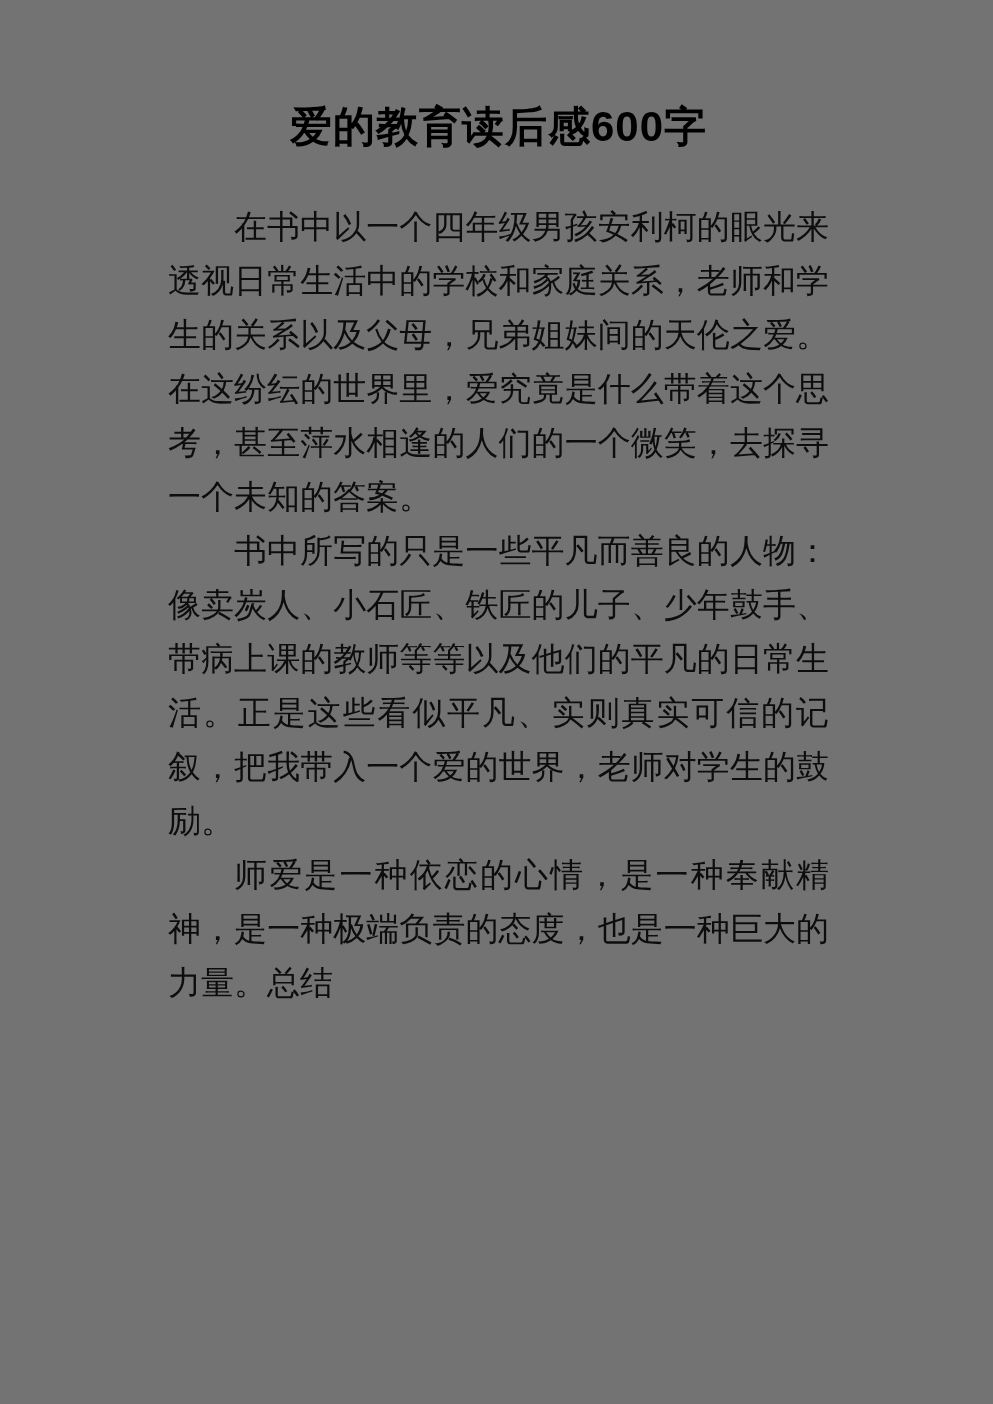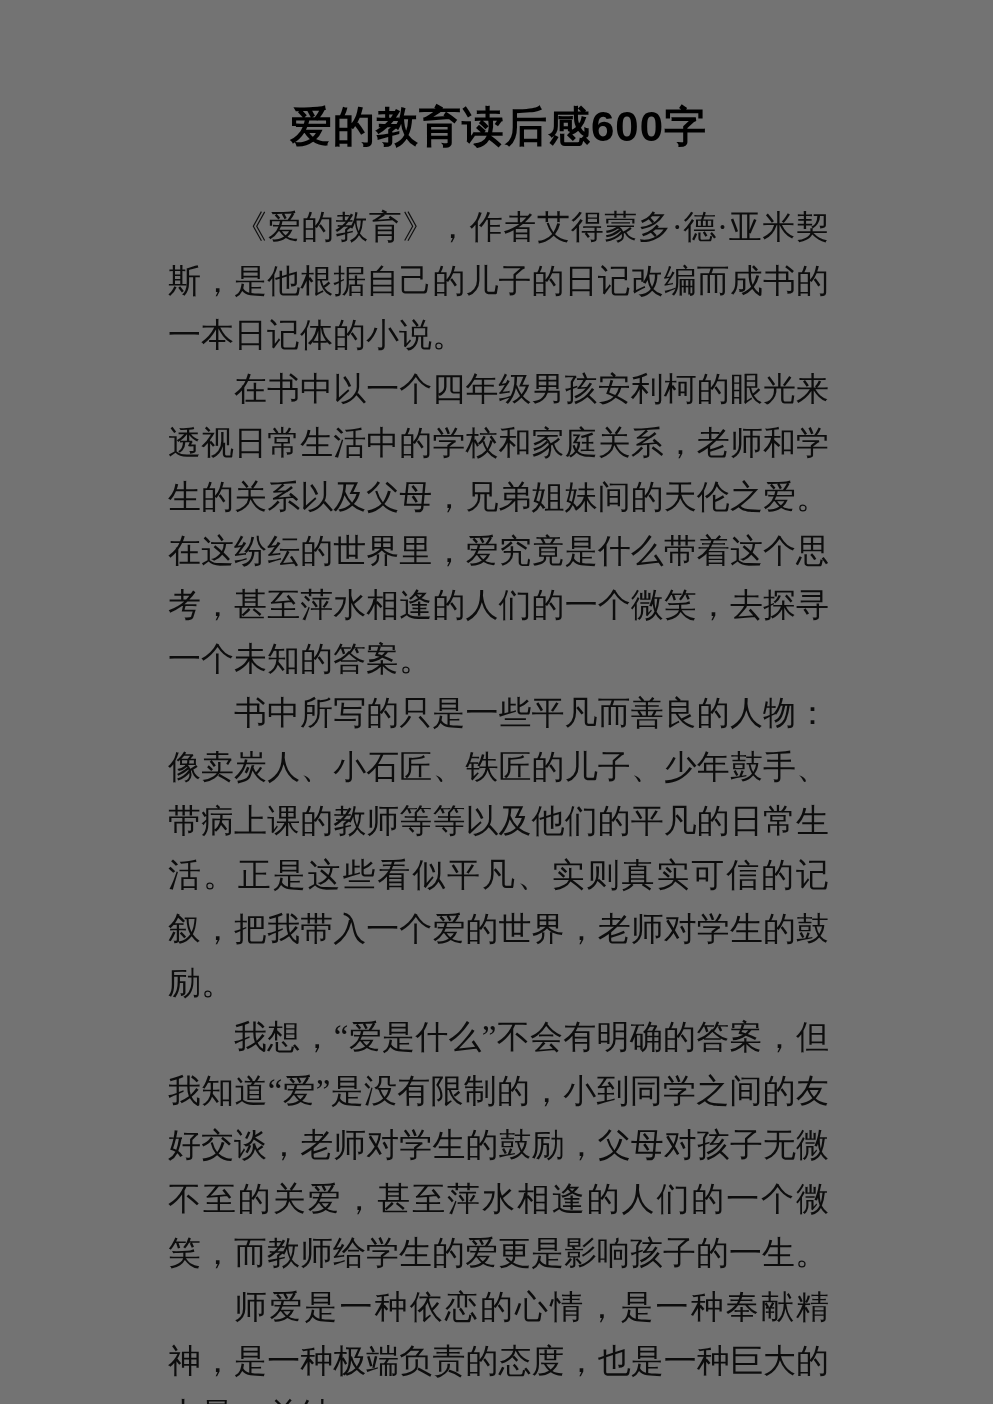"《爱的教育》，作者艾得蒙多·德·亚米契斯，是他根据自己的儿子的日记改编而成书的一" p { html: <p>《爱的教育》，作者艾得蒙多·德·亚米契斯，是他根据自己的儿子的日记改编而成书的一本日记体的小说。</p> -> none }
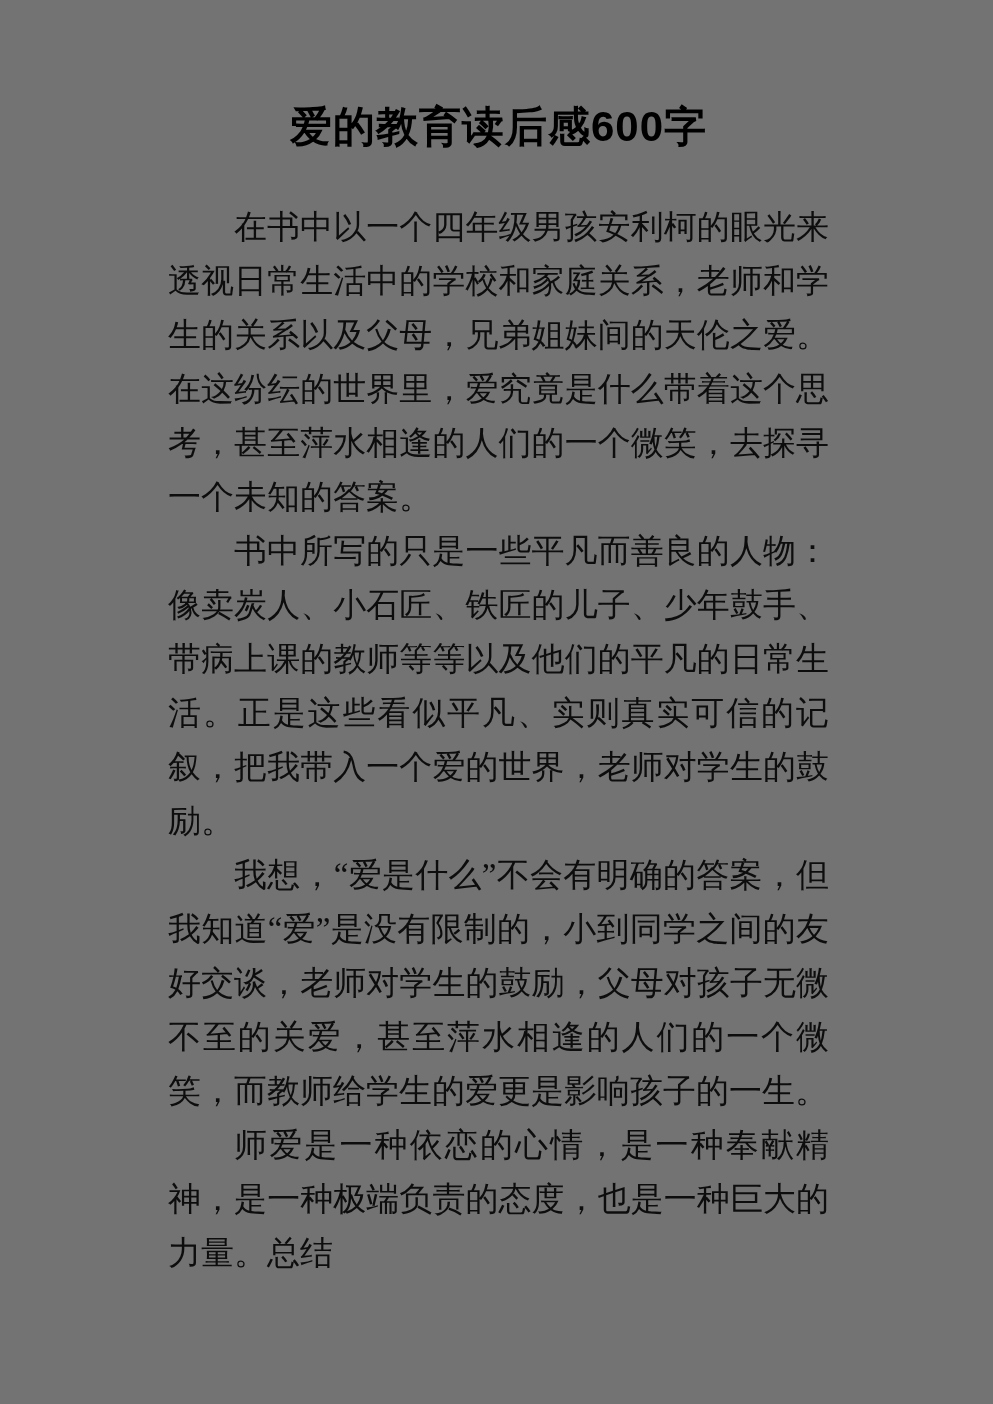"我想，“爱是什么”不会有明确的答案，但我知道“爱”是没有限制的，小到同学之间的友" p { html: <p>我想，“爱是什么”不会有明确的答案，但我知道“爱”是没有限制的，小到同学之间的友好交谈，老师对学生的鼓励，父母对孩子无微不至的关爱，甚至萍水相逢的人们的一个微笑，而教师给学生的爱更是影响孩子的一生。</p> -> none }
